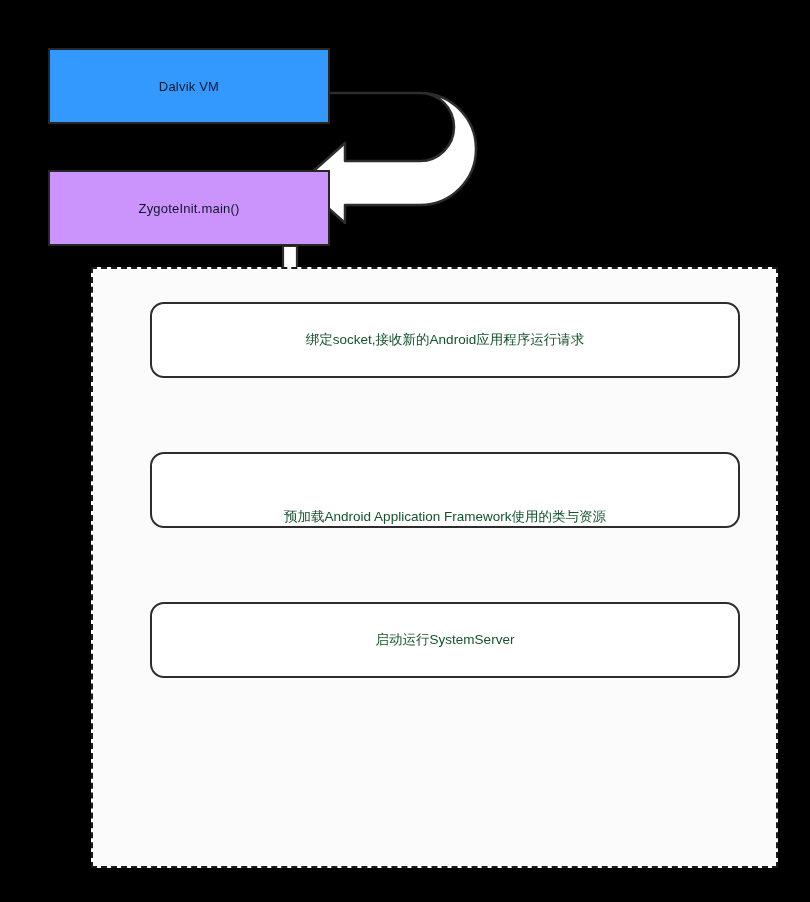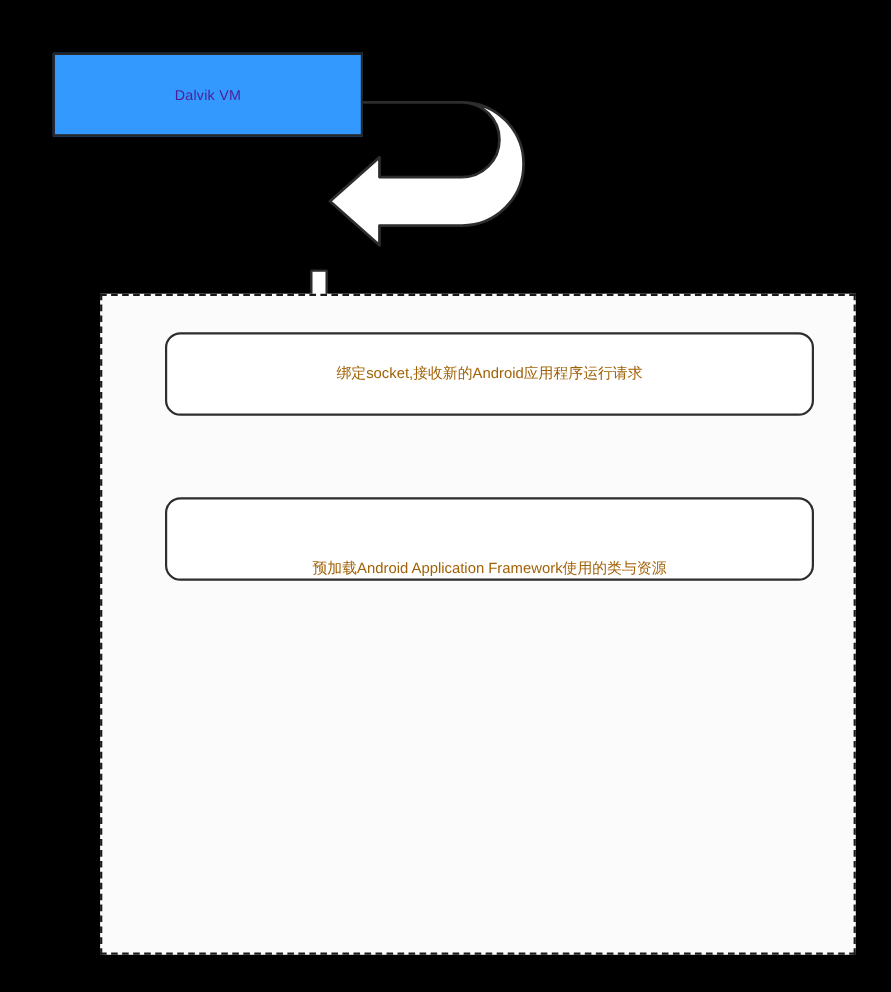"Dalvik VM" .proc-box { color: #4c1d95 -> #0f172a }
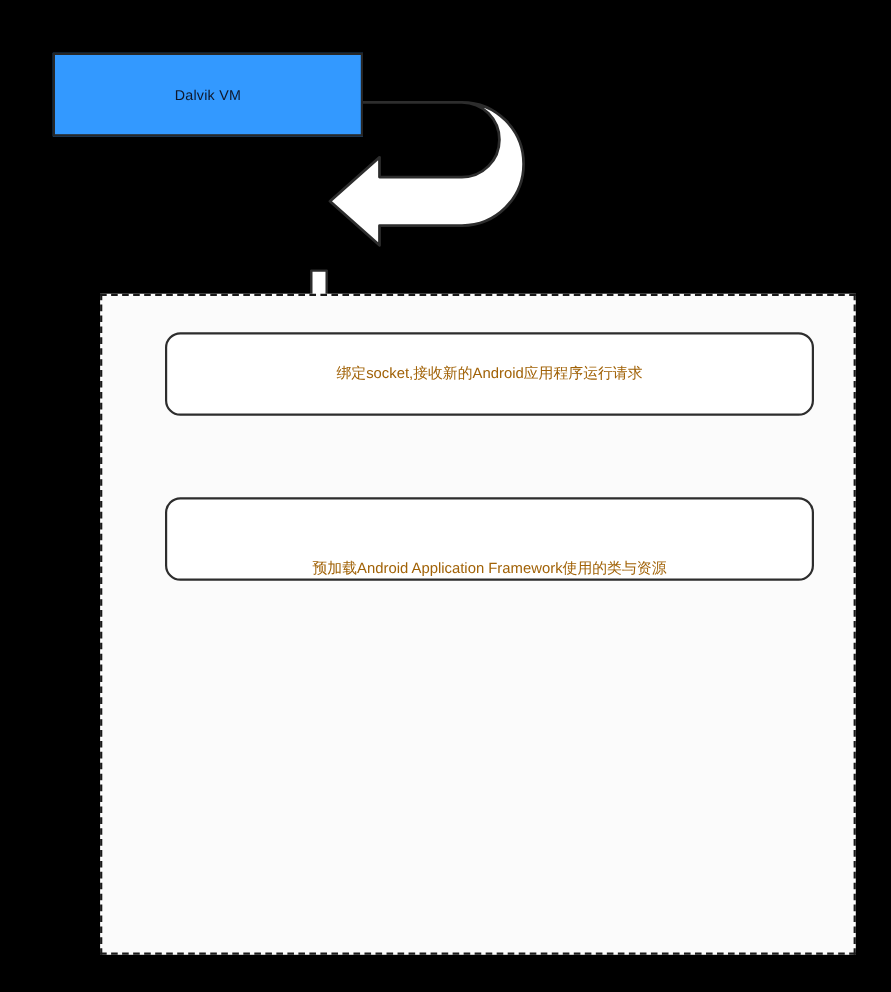"ZygoteInit.main()" div.node { html: none -> <div> <span>ZygoteInit.main()</span> </div> }
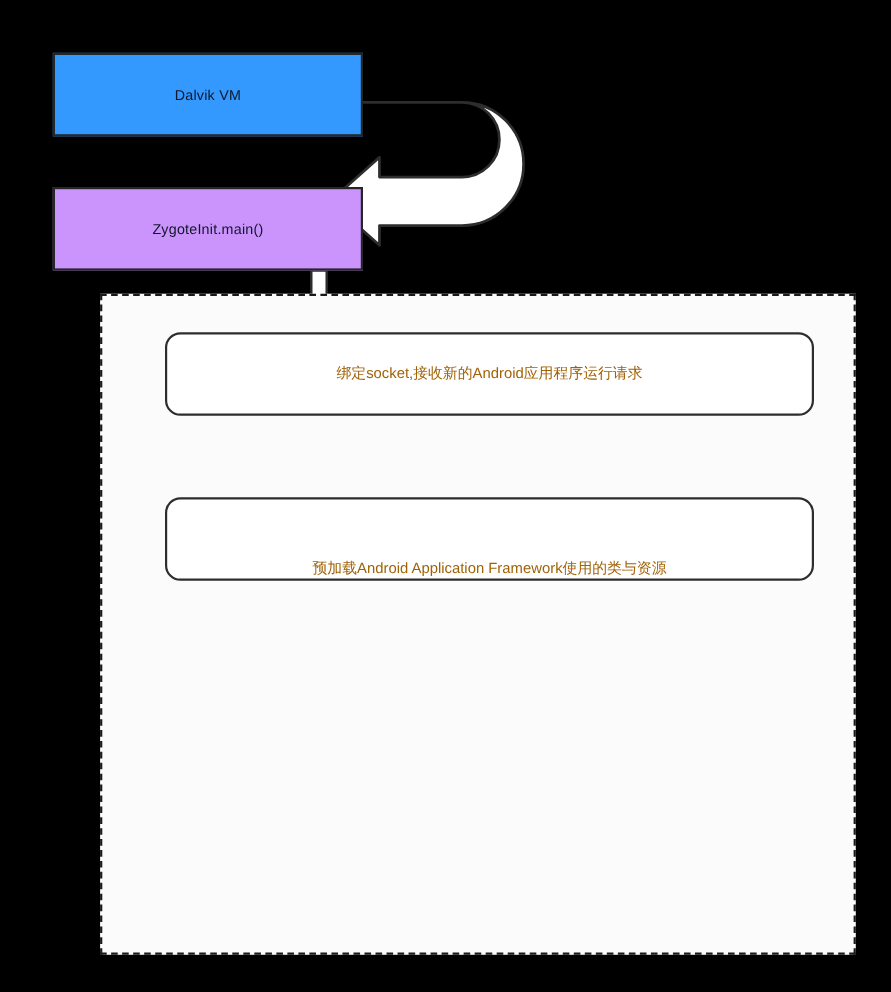"绑定socket,接收新的Android应用程序运行请求" .step-box { color: #a16207 -> #14532d }
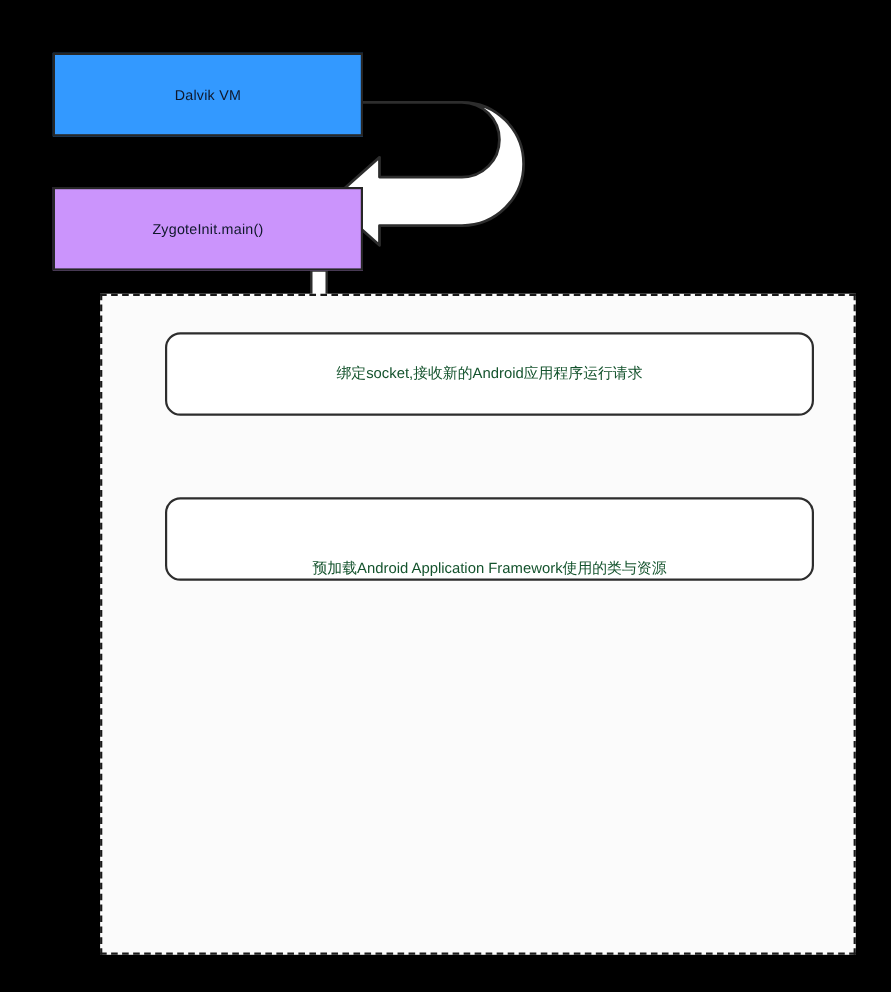"启动运行SystemServer" div.step-box { html: none -> <div> <span>启动运行SystemServer</span> </div> }
